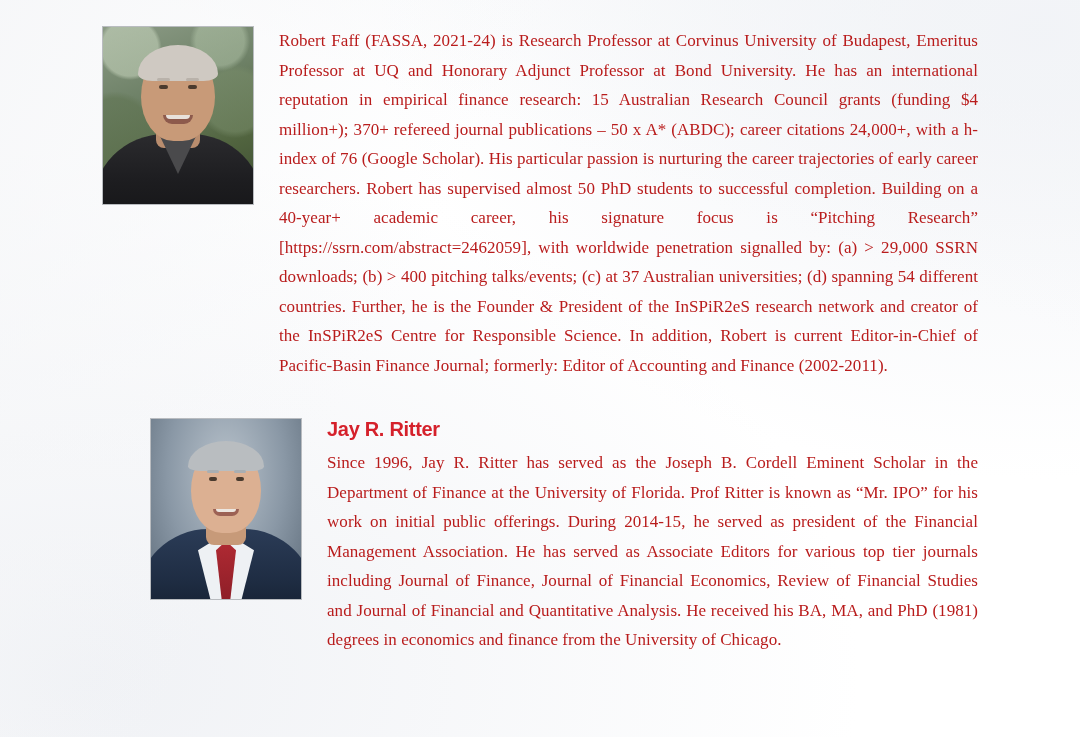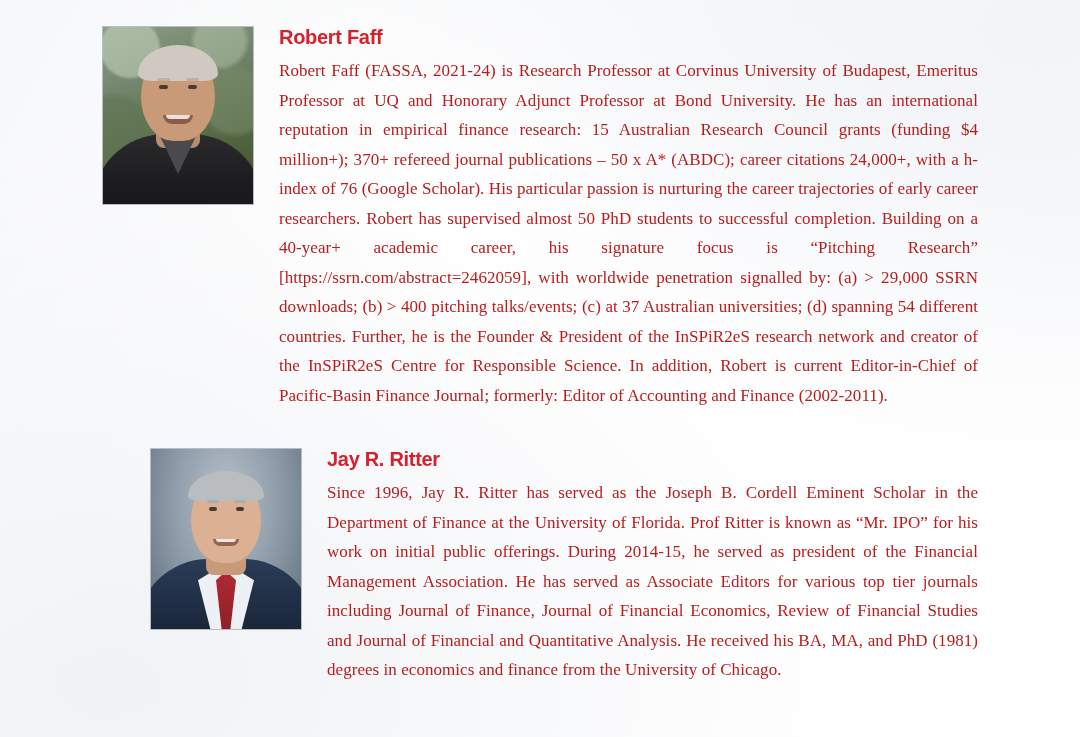"Robert Faff" h2.bio-name { html: <h2>Robert Faff</h2> -> none }
